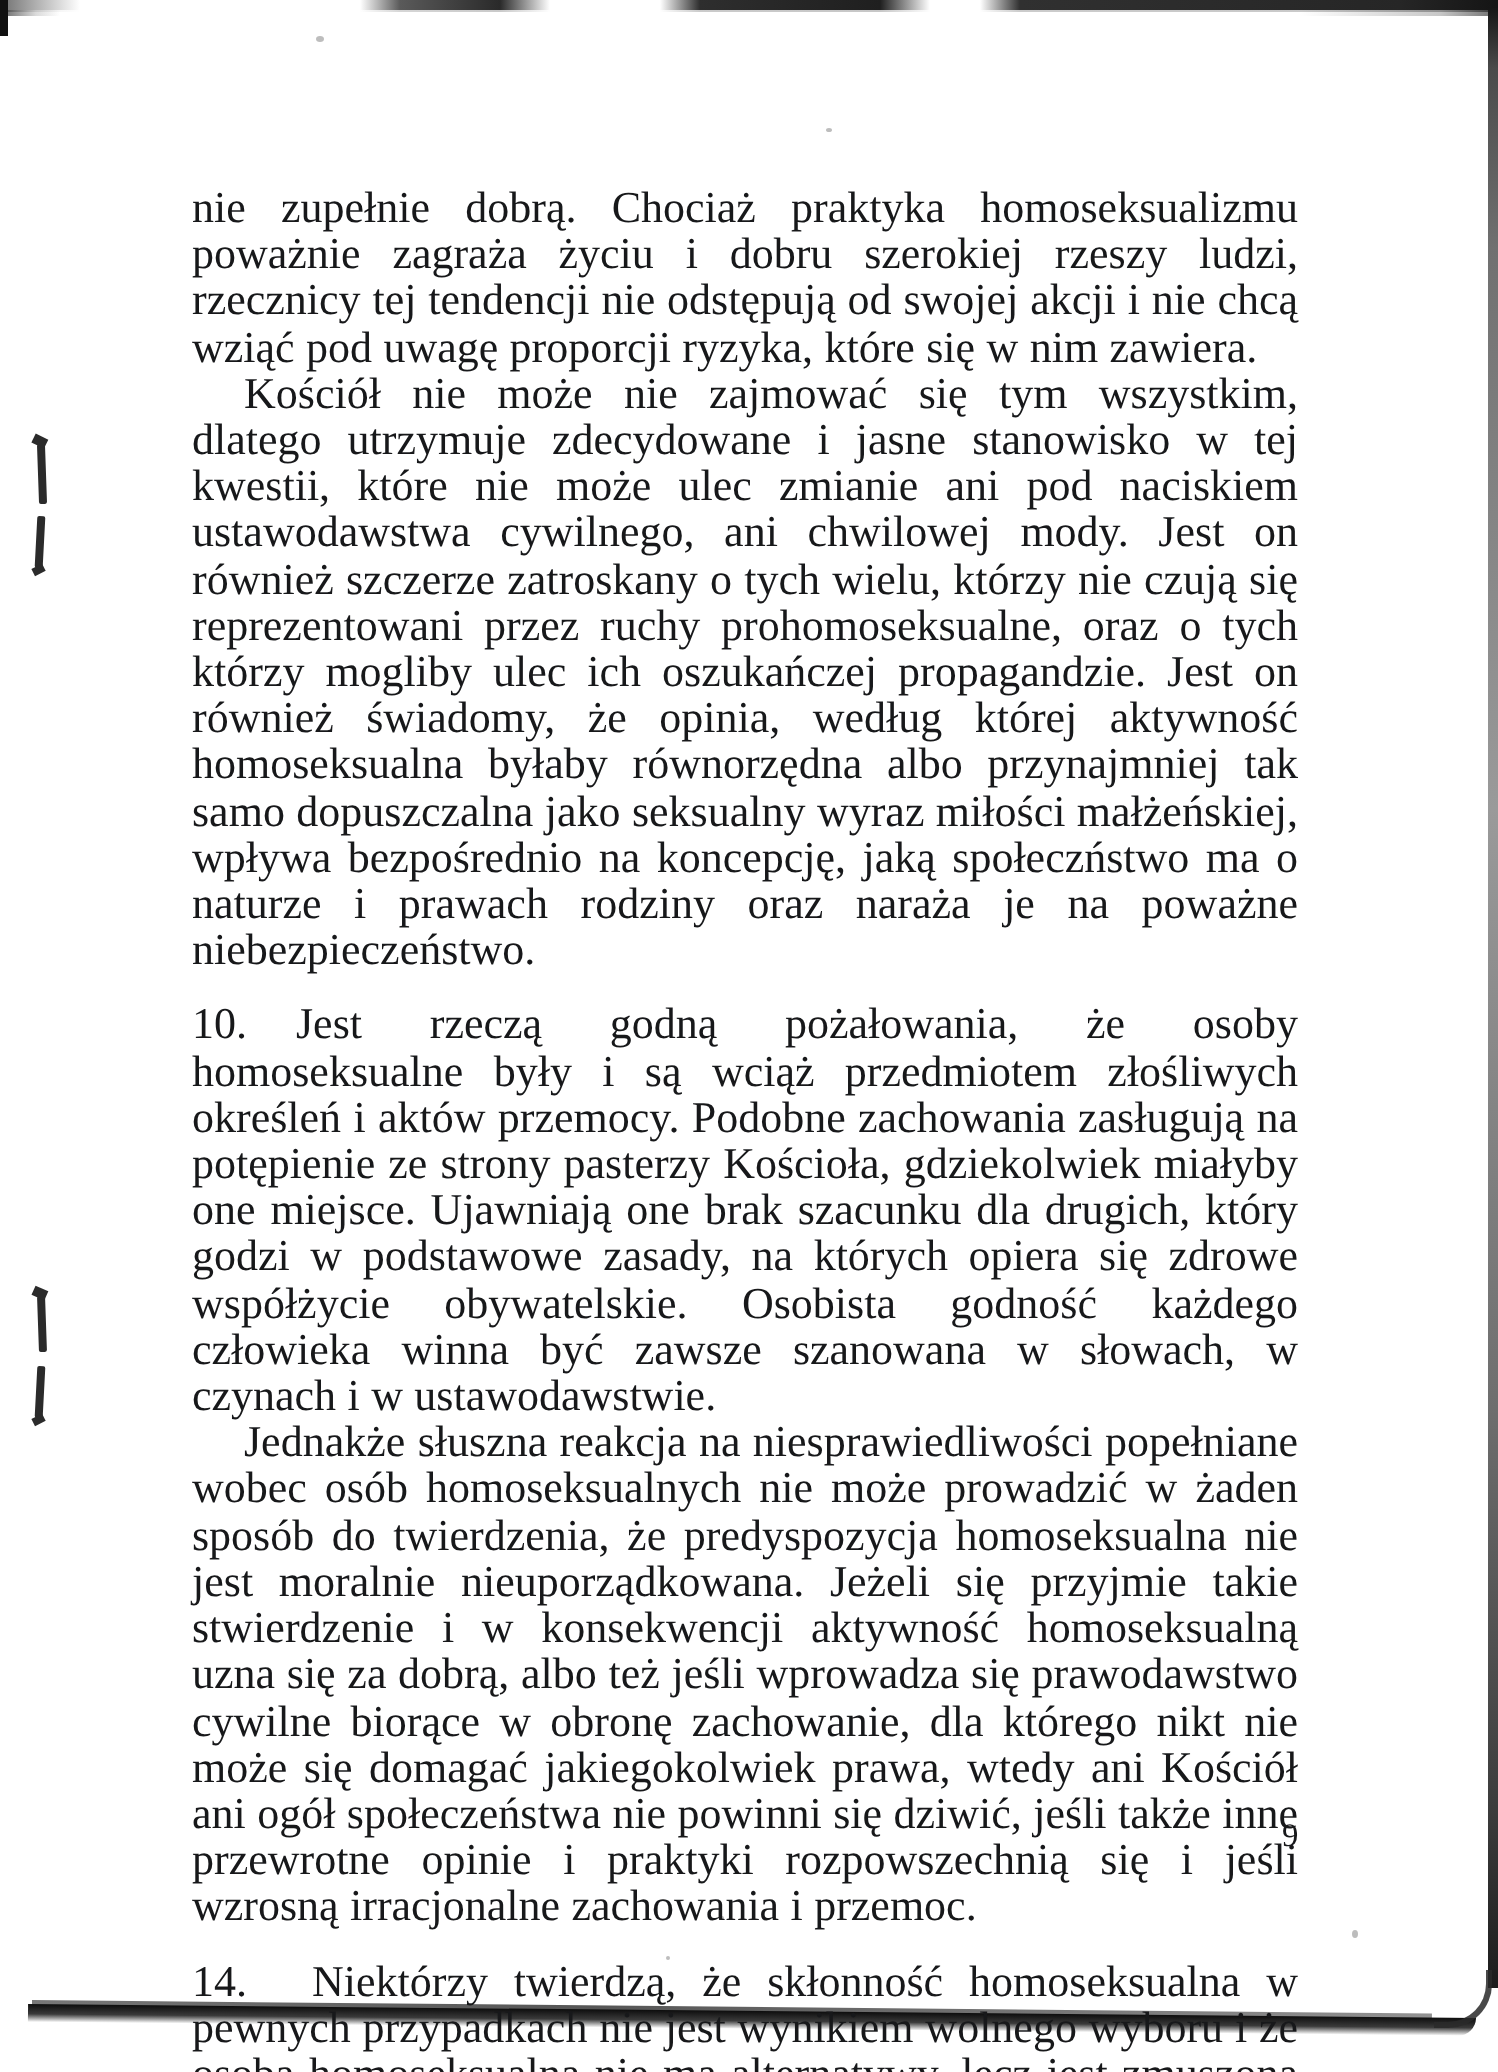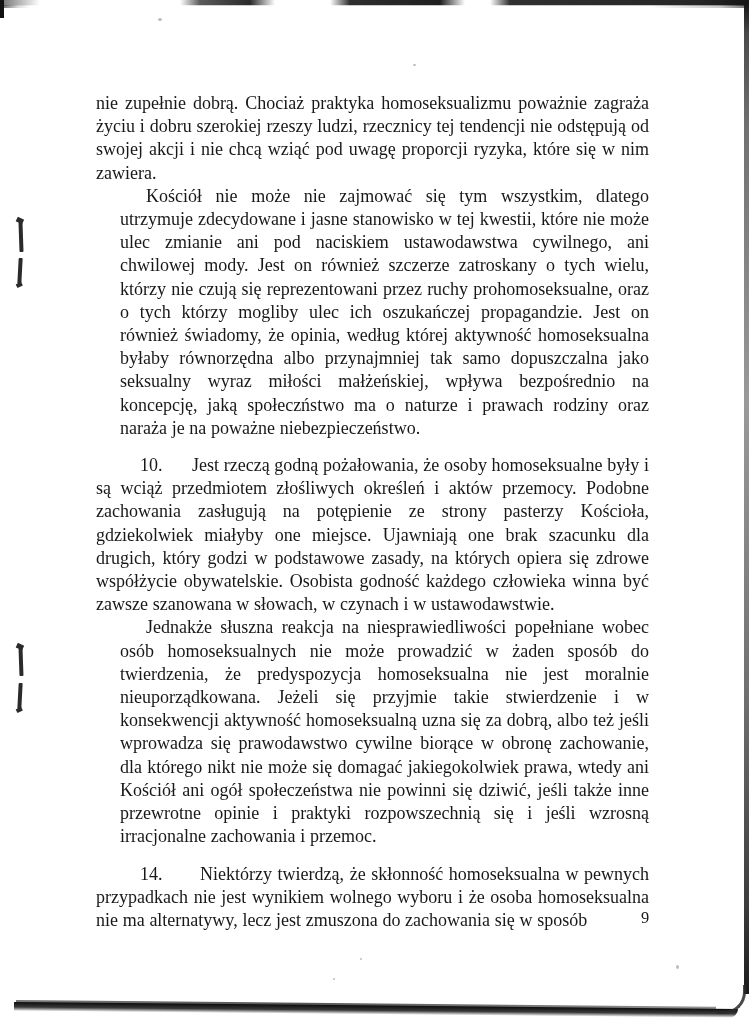"nie zupełnie dobrą. Chociaż praktyka" p.para { font-size: 18px -> 22px }
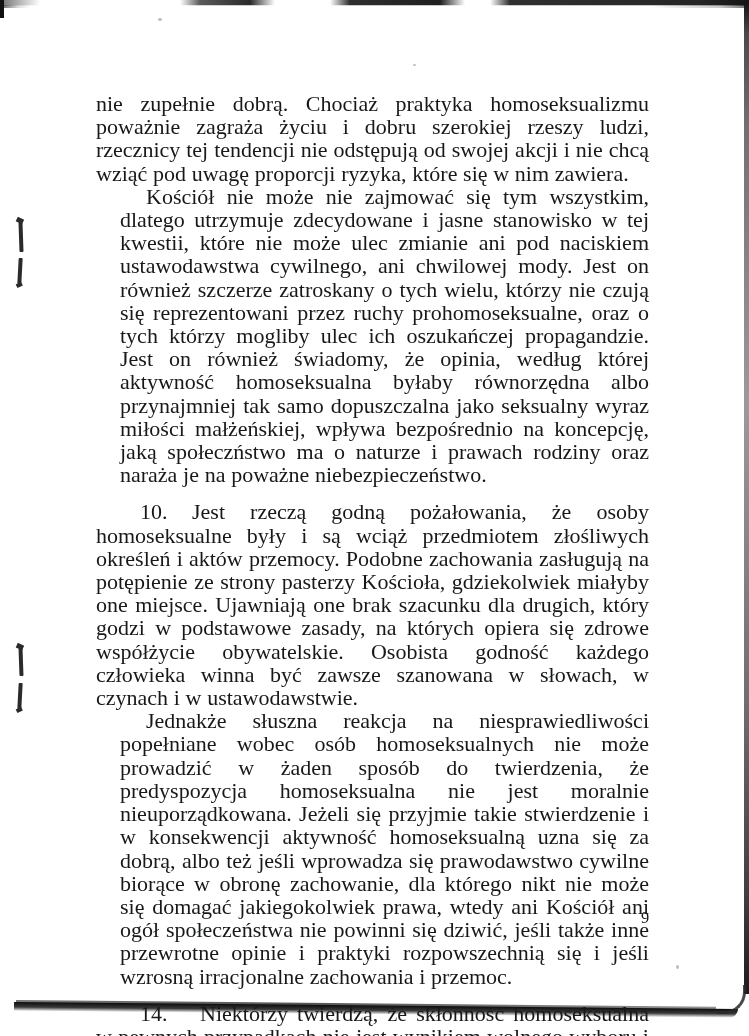"Kościół nie może nie zajmować" p.para.indent { margin-left: 24px -> none }
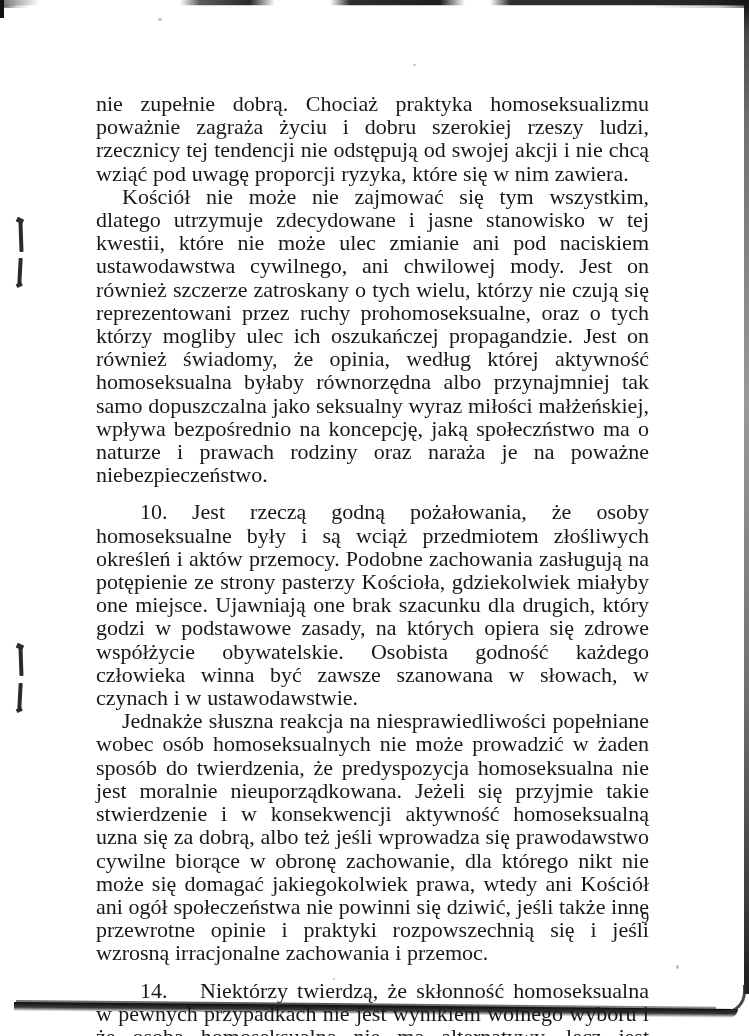"10." .num { margin-left: 44px -> none }
